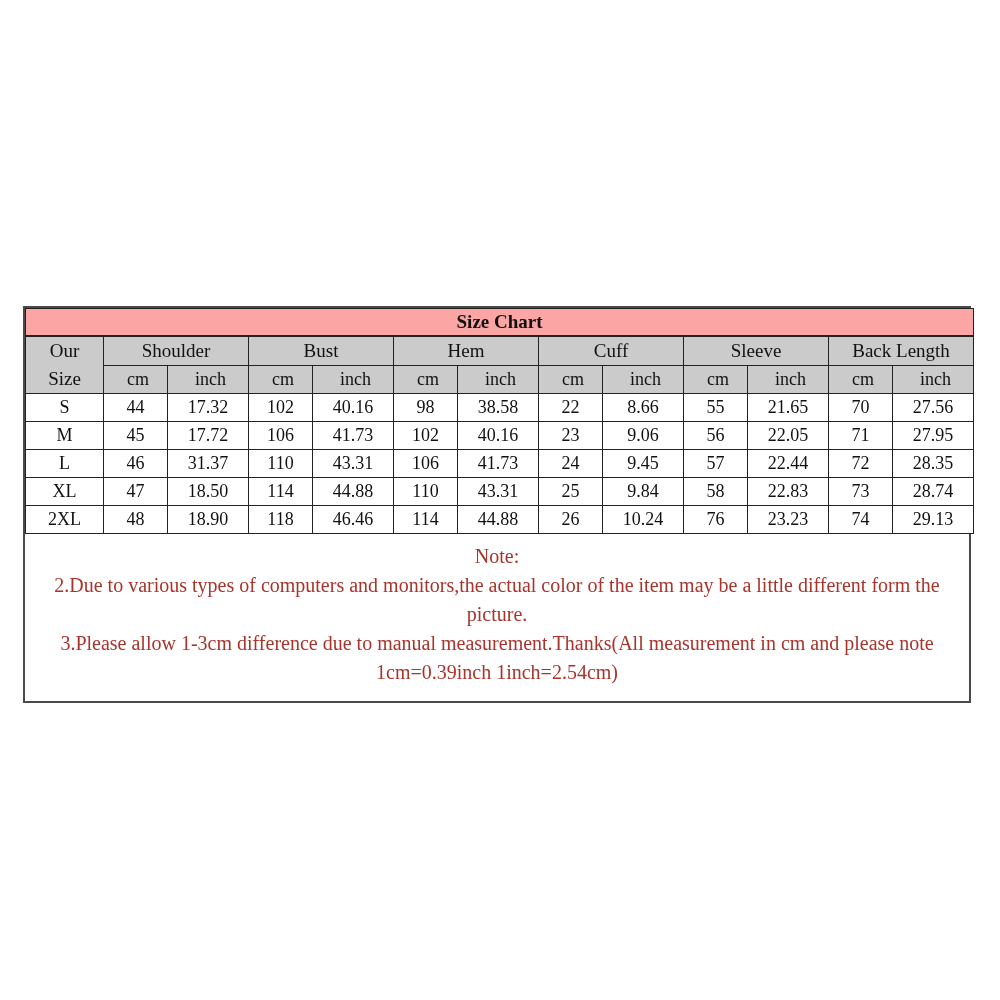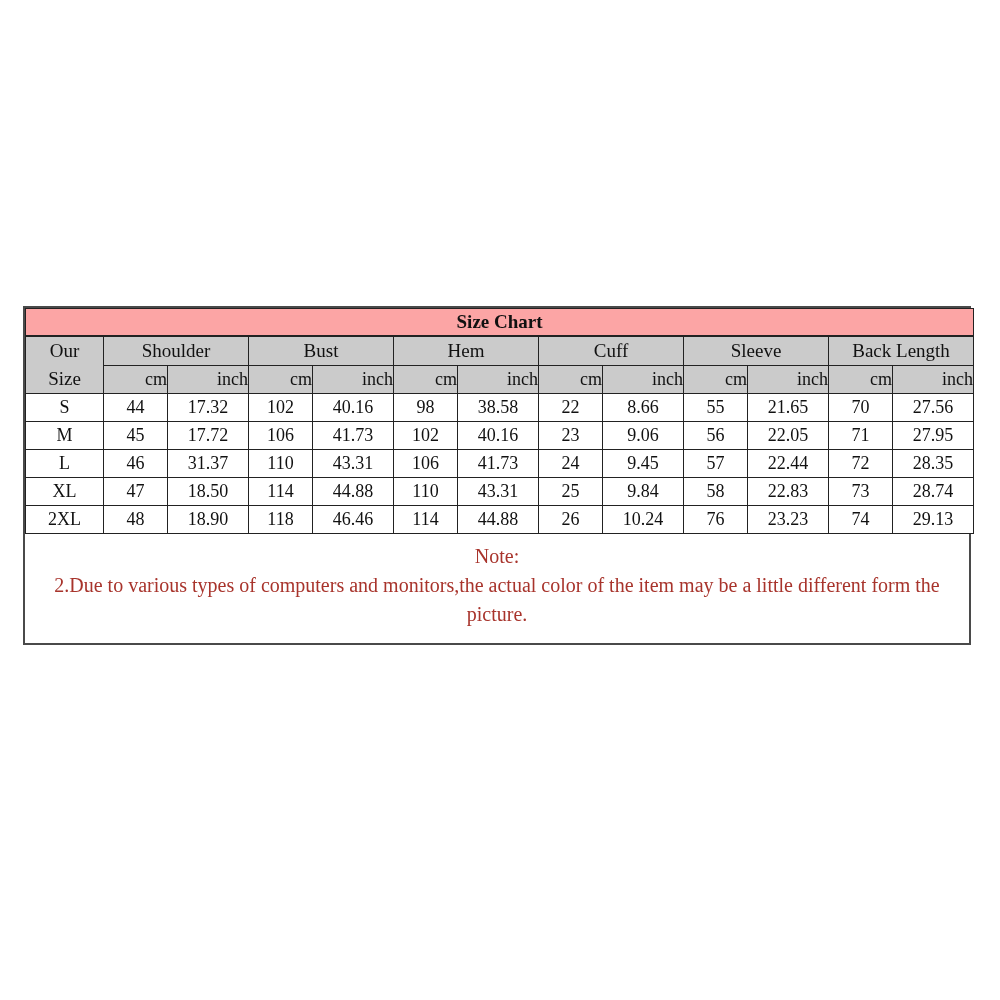"cm" tr.unit-row th { text-align: right -> center }
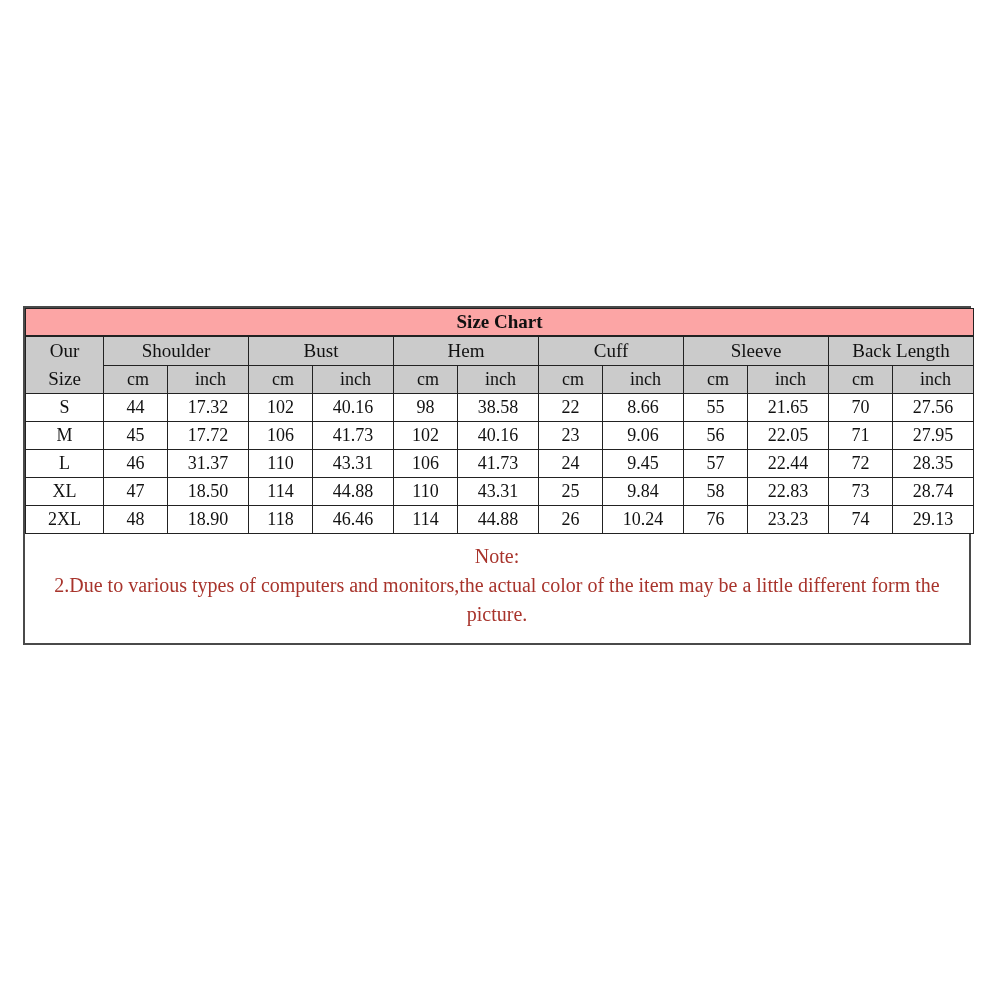"3.Please allow 1-3cm difference due" div { html: none -> <div>3.Please allow 1-3cm difference due to manual measurement.Thanks(All measurement in cm and please note 1cm=0.39inch 1inch=2.54cm)</div> }
